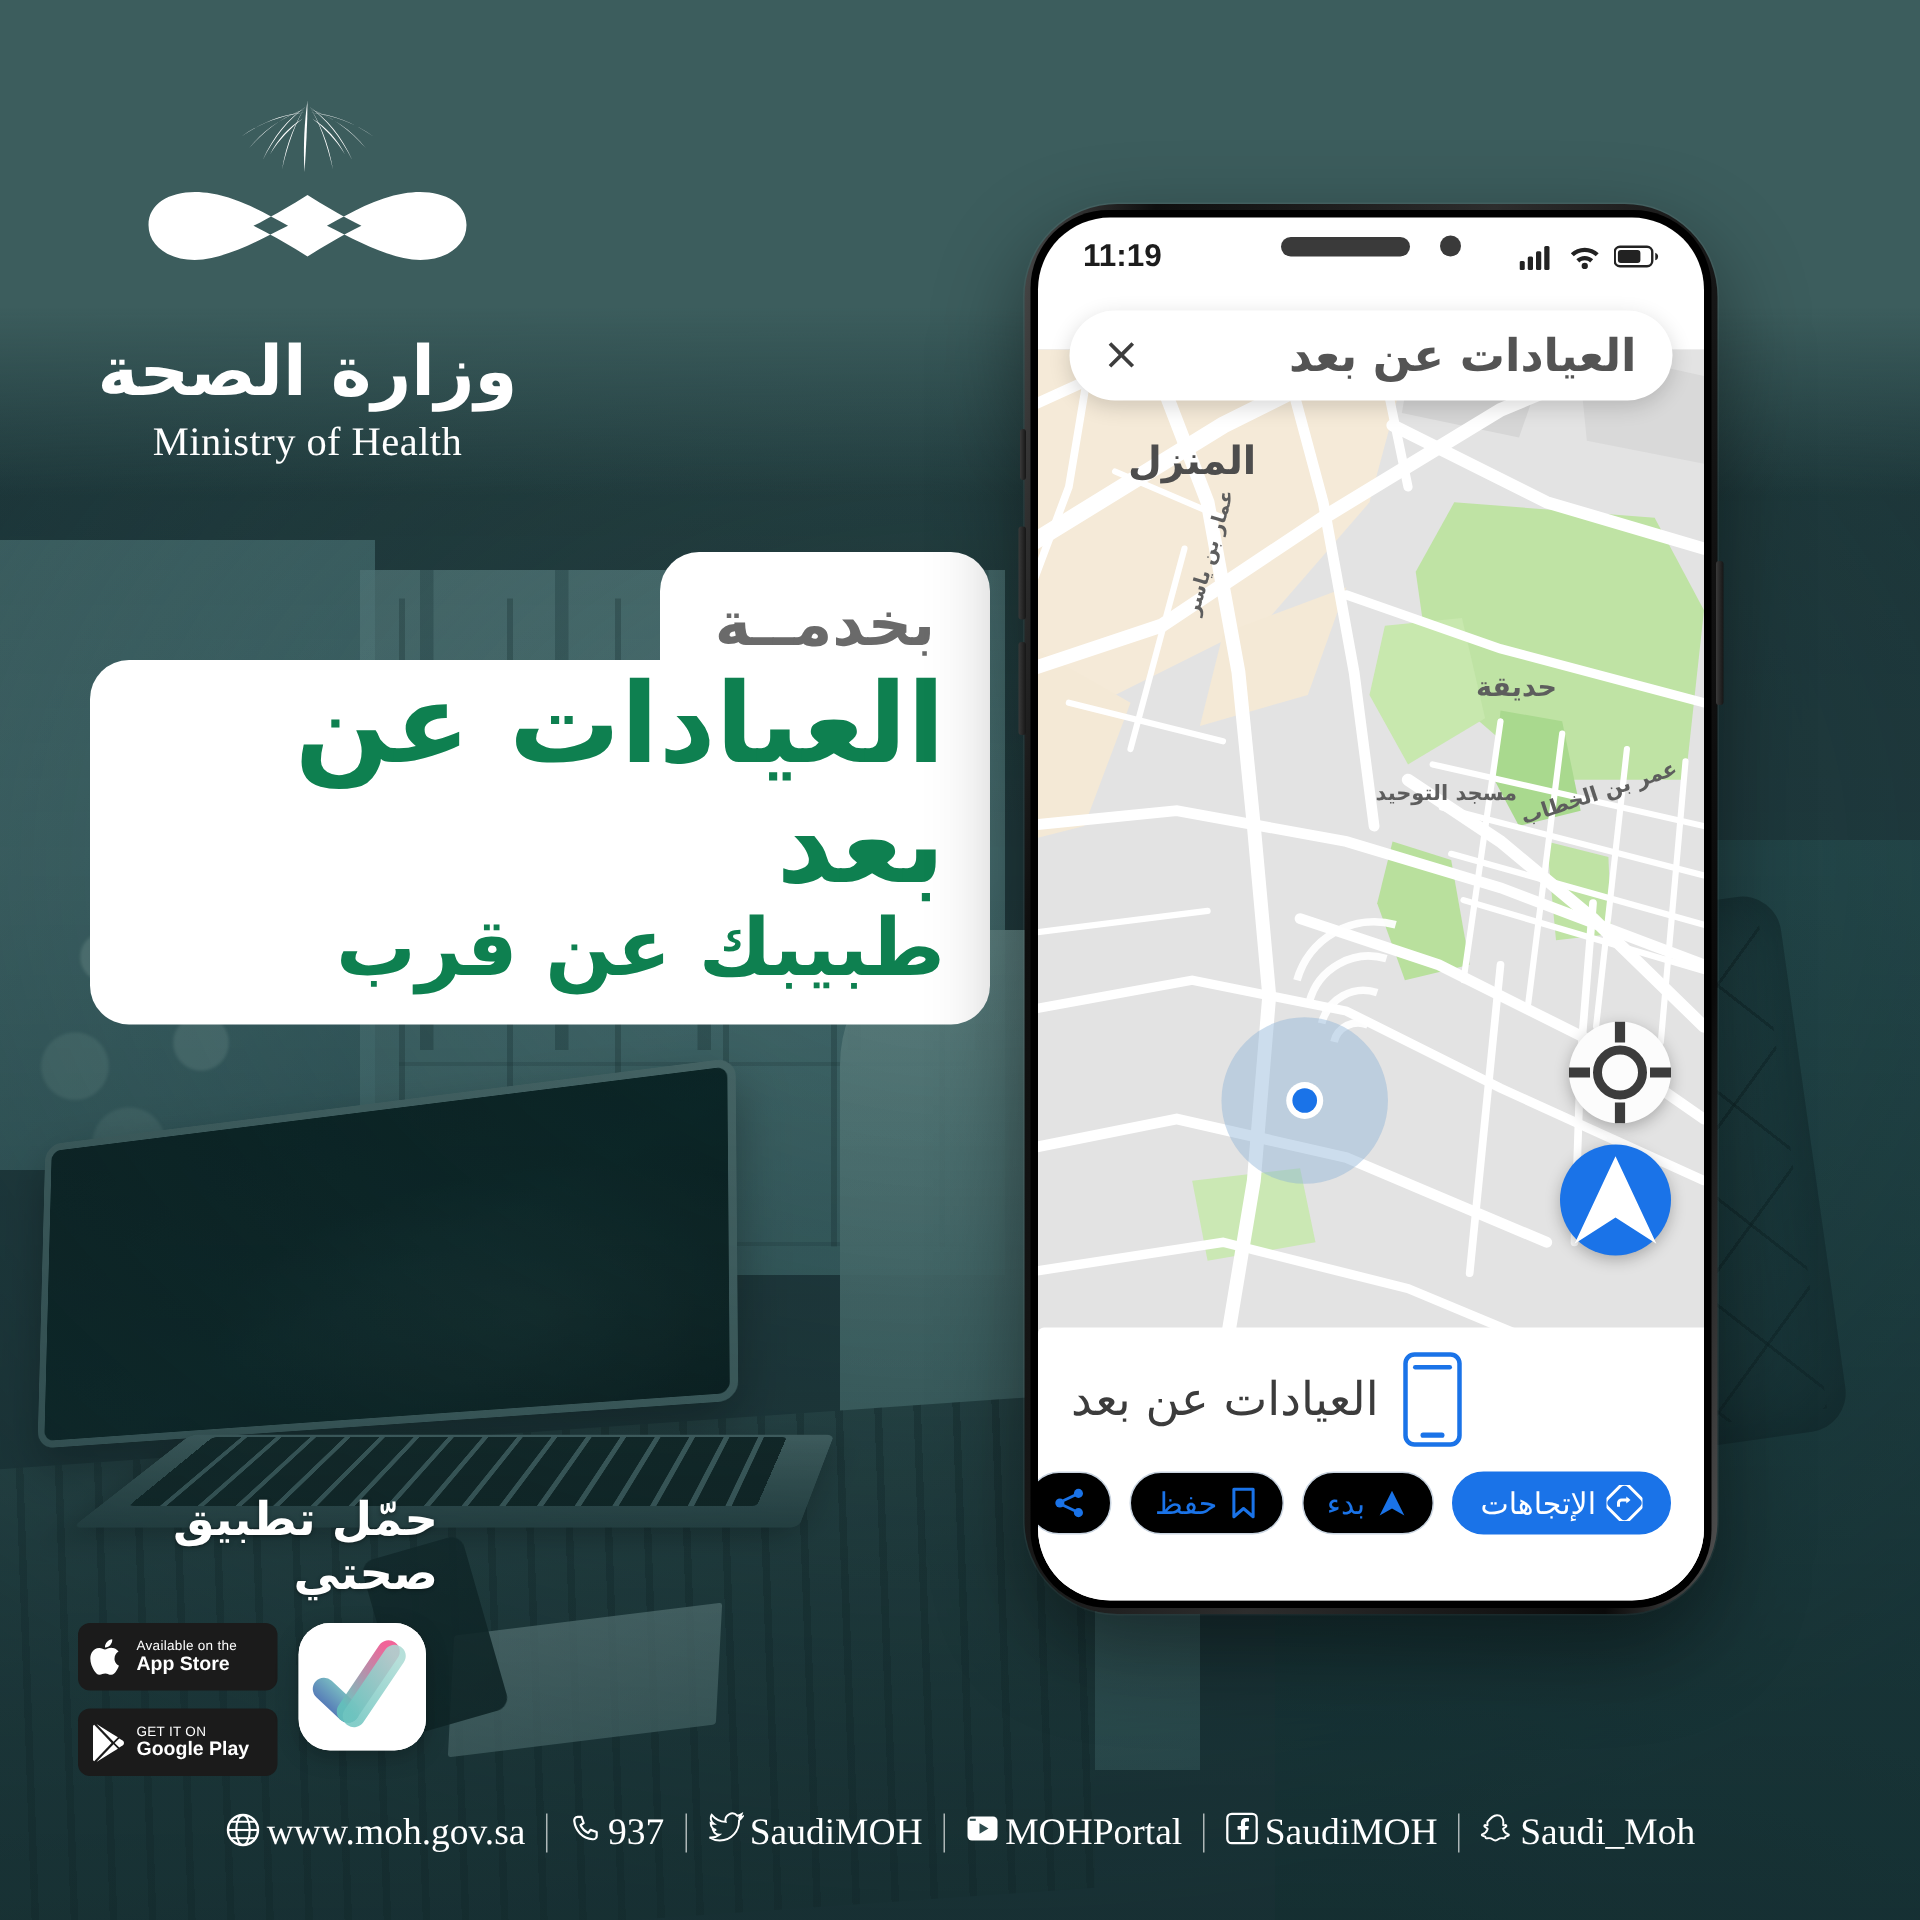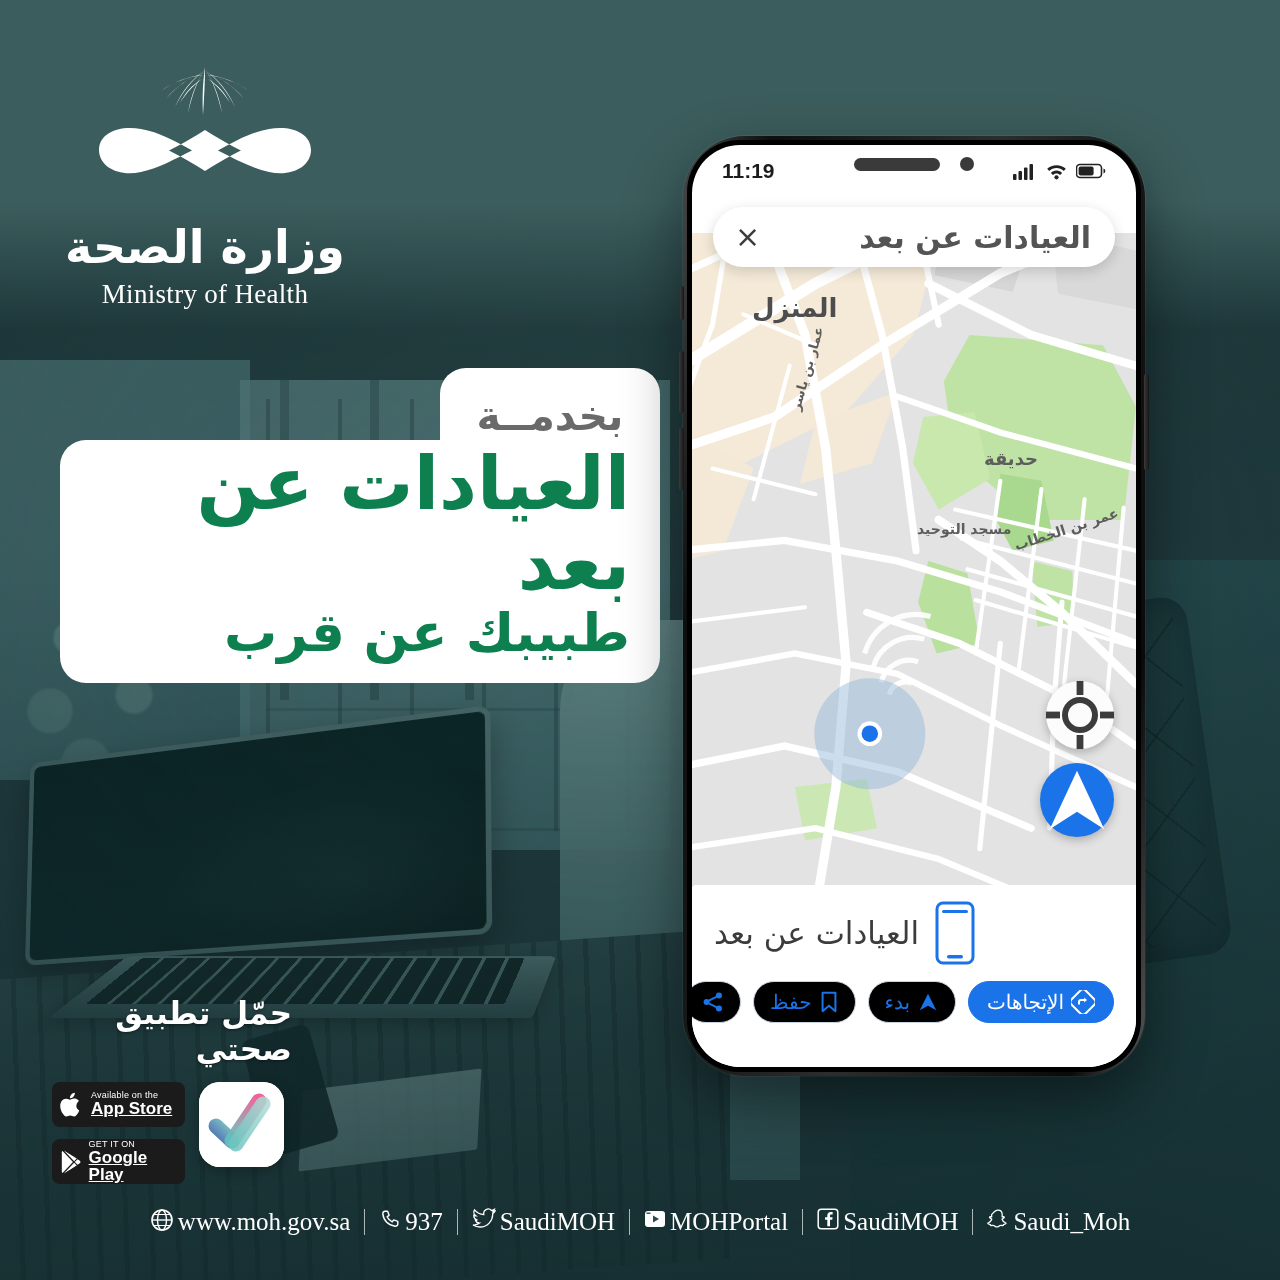"App Store" .badge .b-big { font-size: 17px -> 13px; text-decoration: underline -> none }
